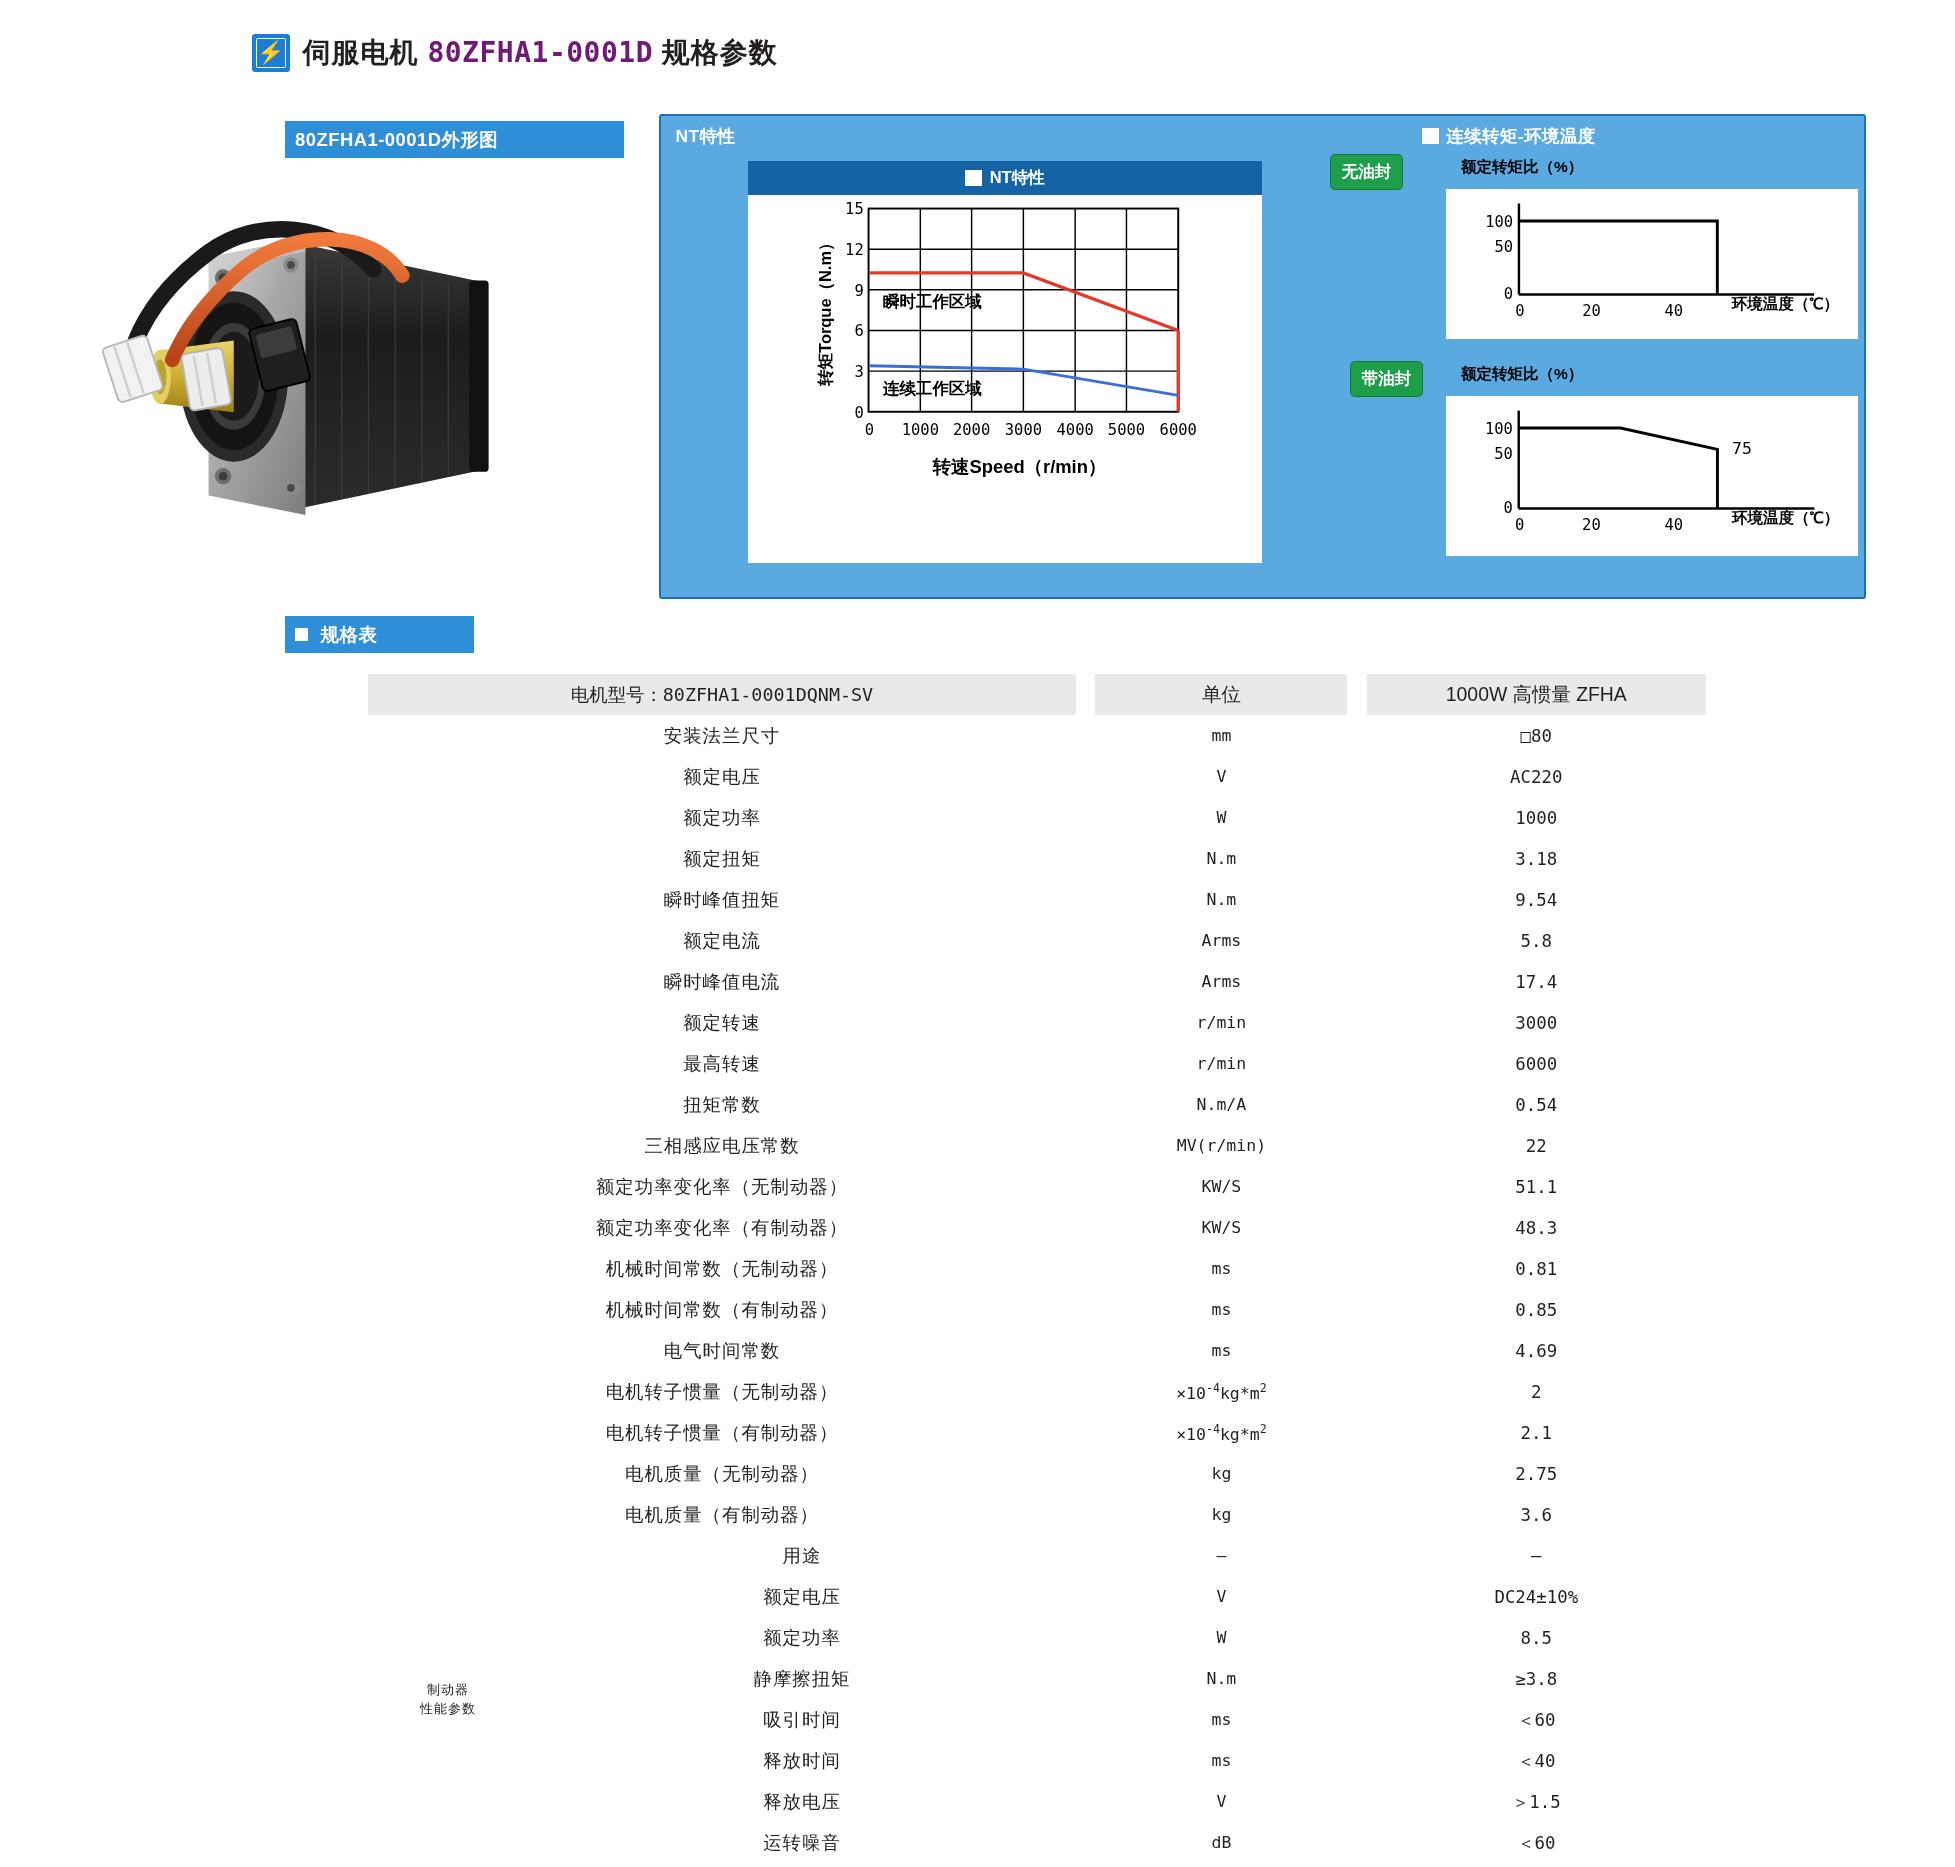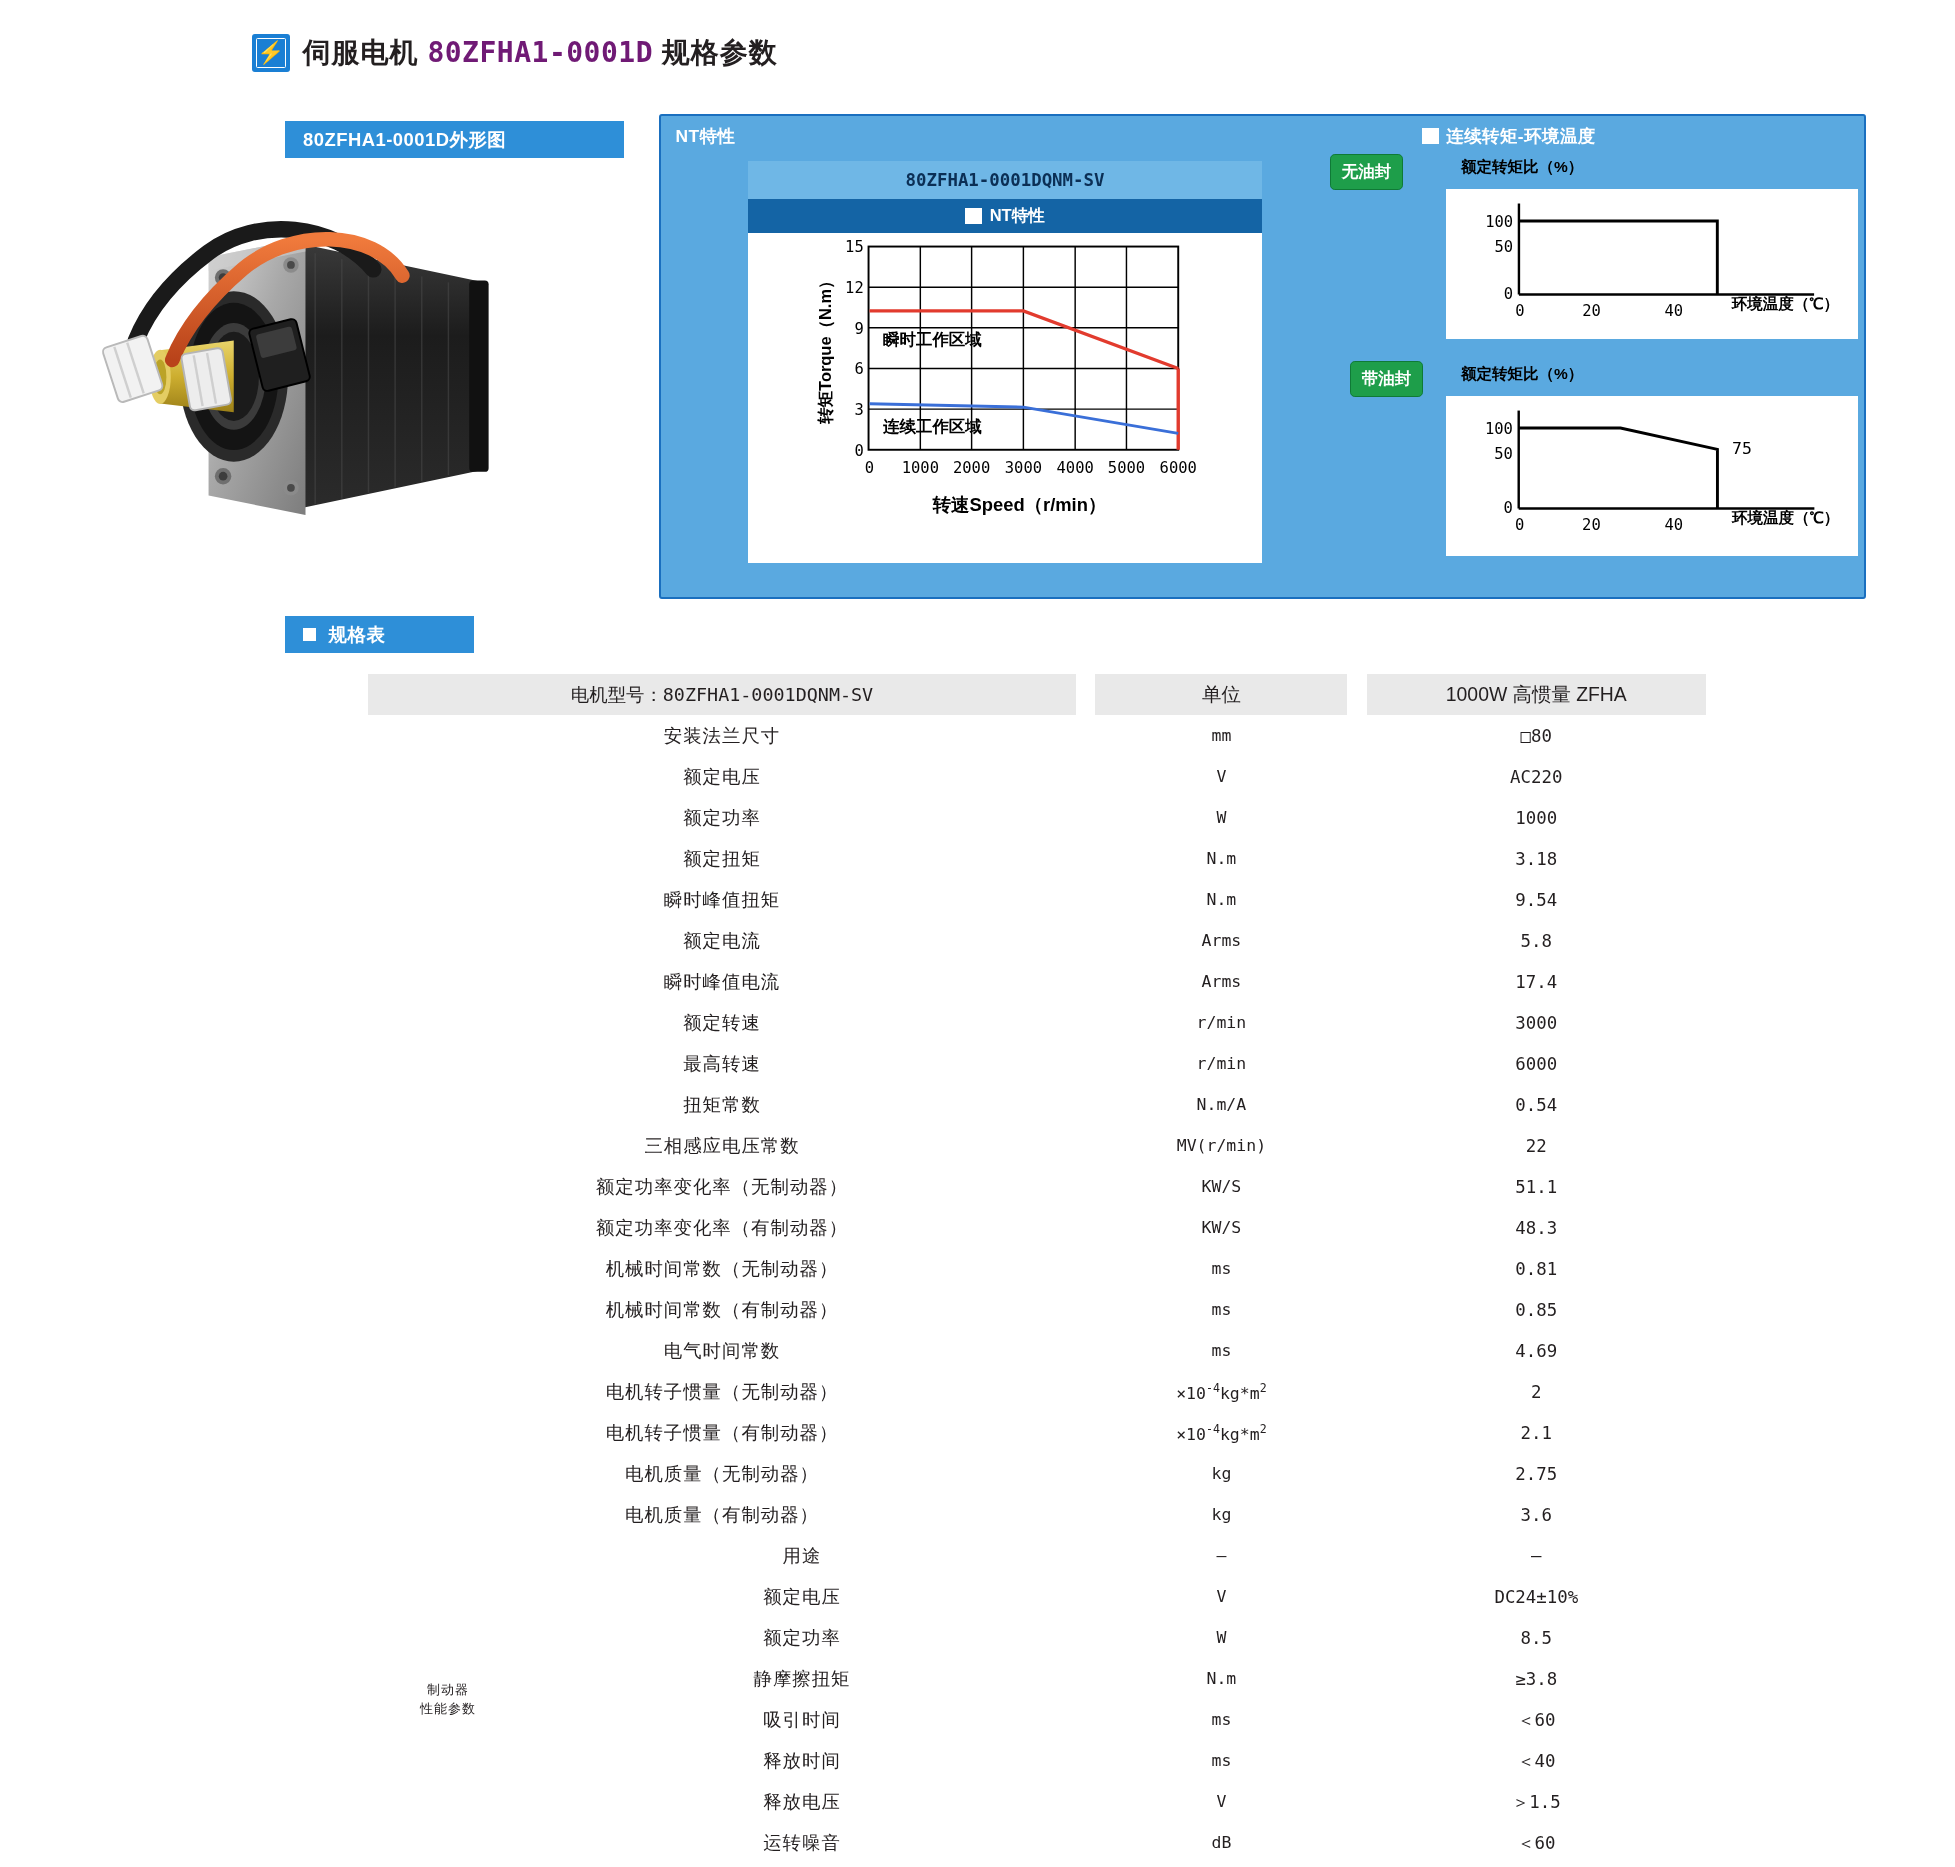"80ZFHA1-0001D外形图" .ribbon { padding: 0 18px -> 0 10px }
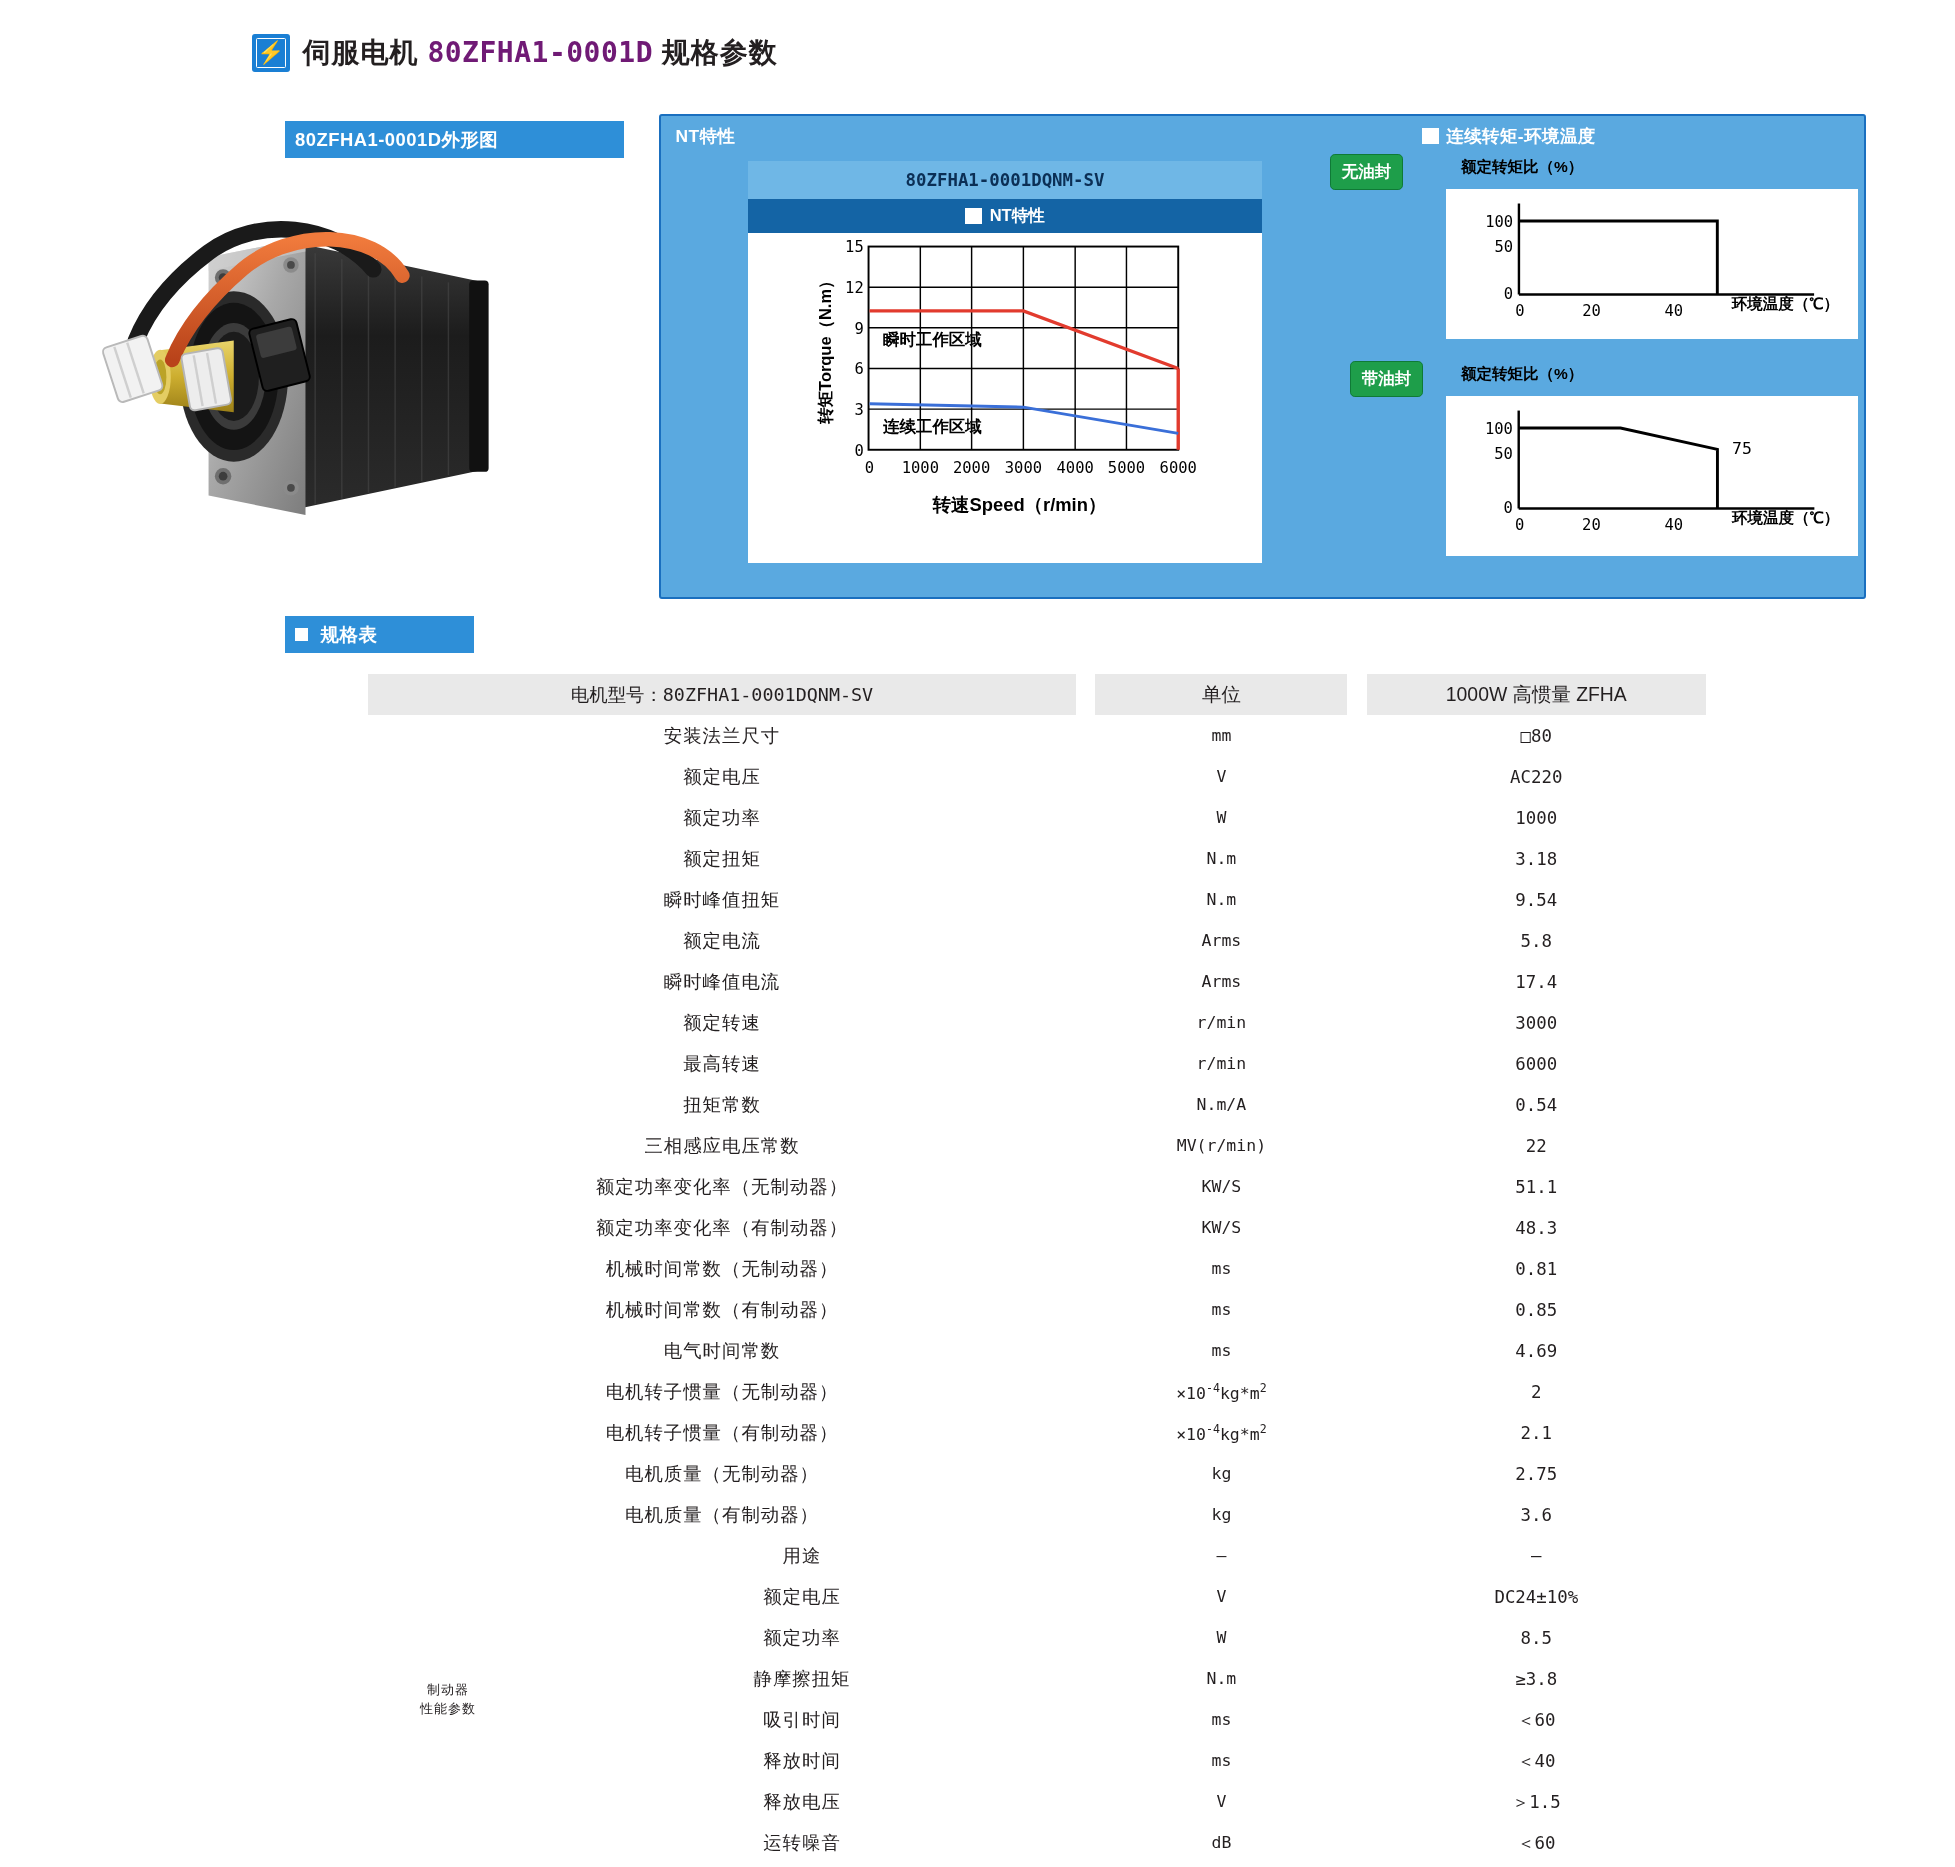"80ZFHA1-0001DQNM-SV" div.nt-card-top { html: <div>80ZFHA1-0001DQNM-SV</div> -> none }
